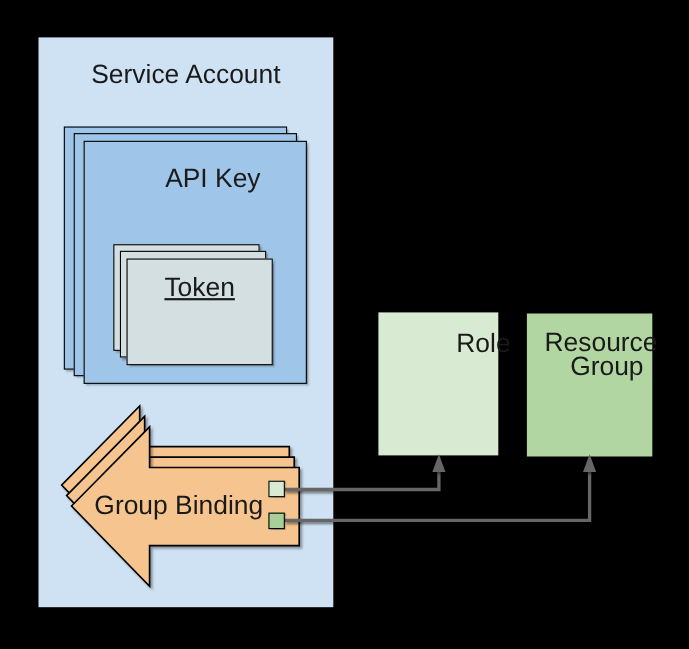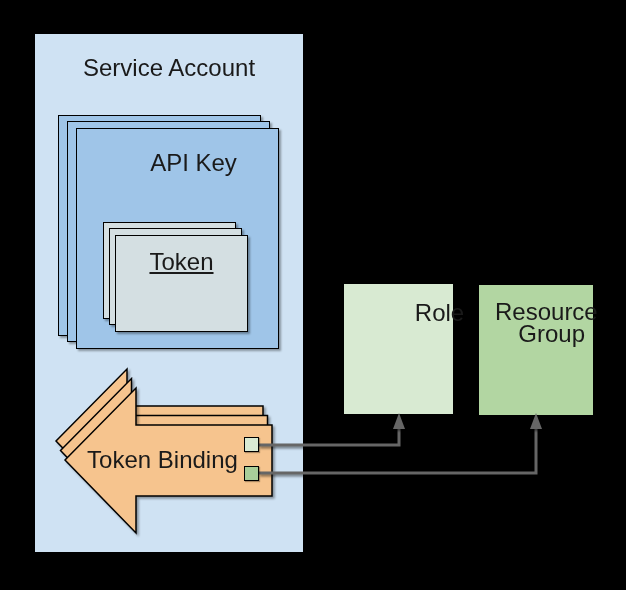"Token Binding" div.label { text: Token -> Group }
